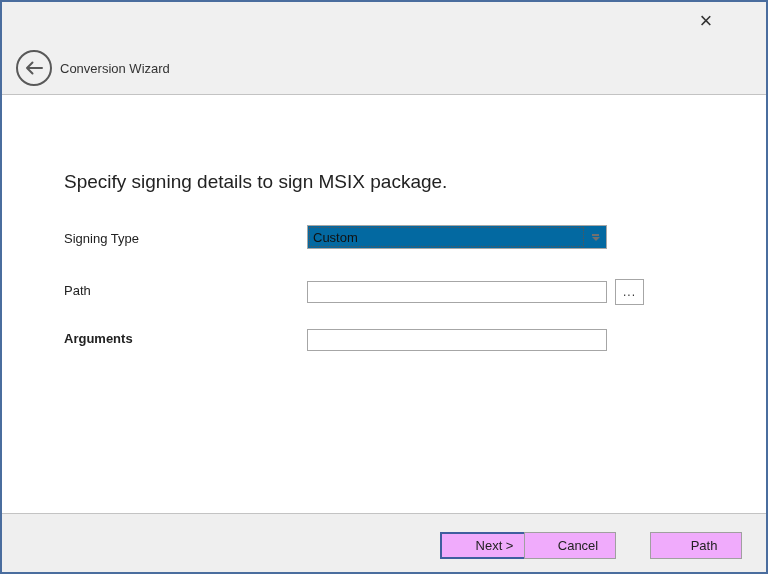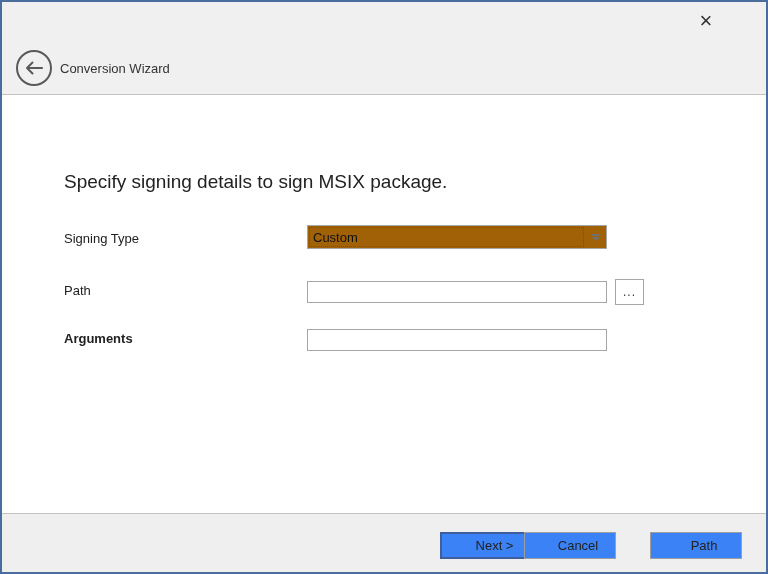"Custom" .combo { background: #a16207 -> #0369a1 }
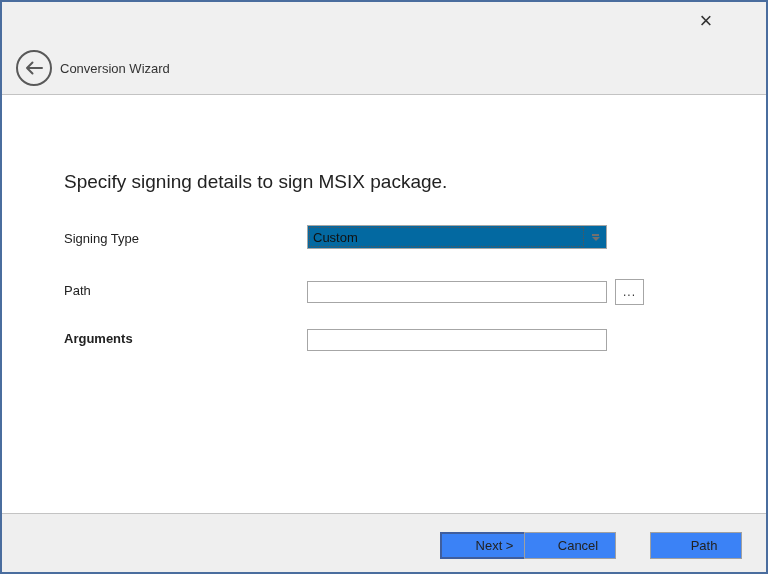"Next >" .btn { background: #3b82f6 -> #f0abfc }
